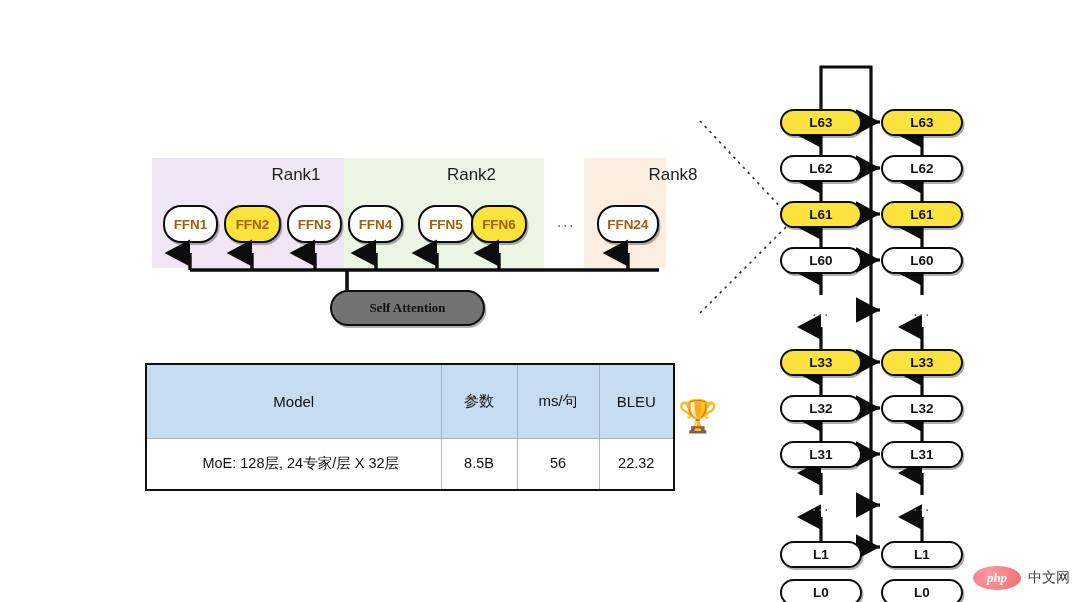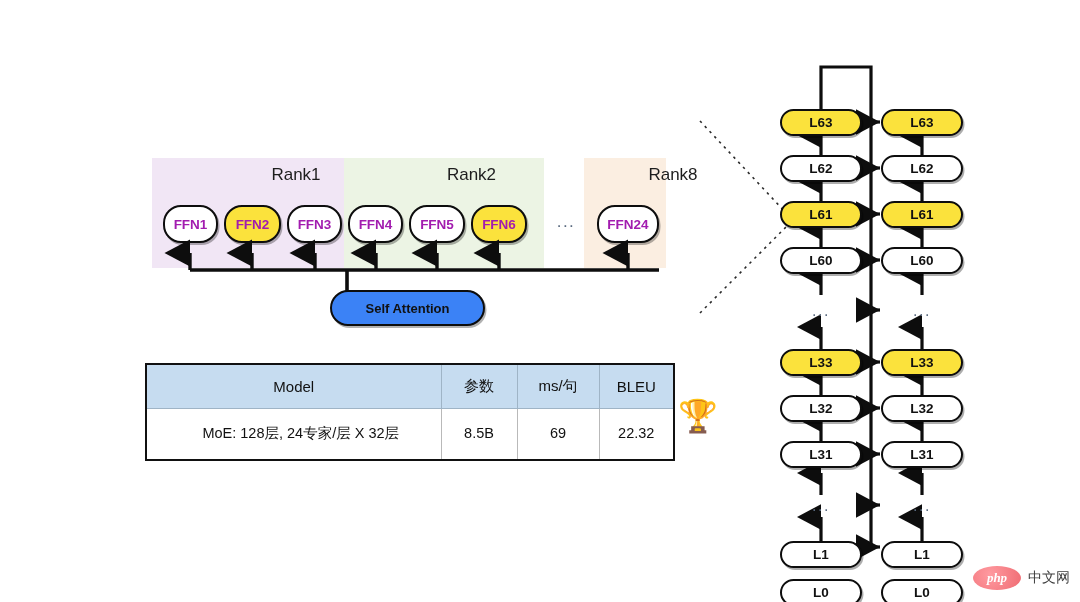"FFN1" .ffn { color: #a21caf -> #a16207 }
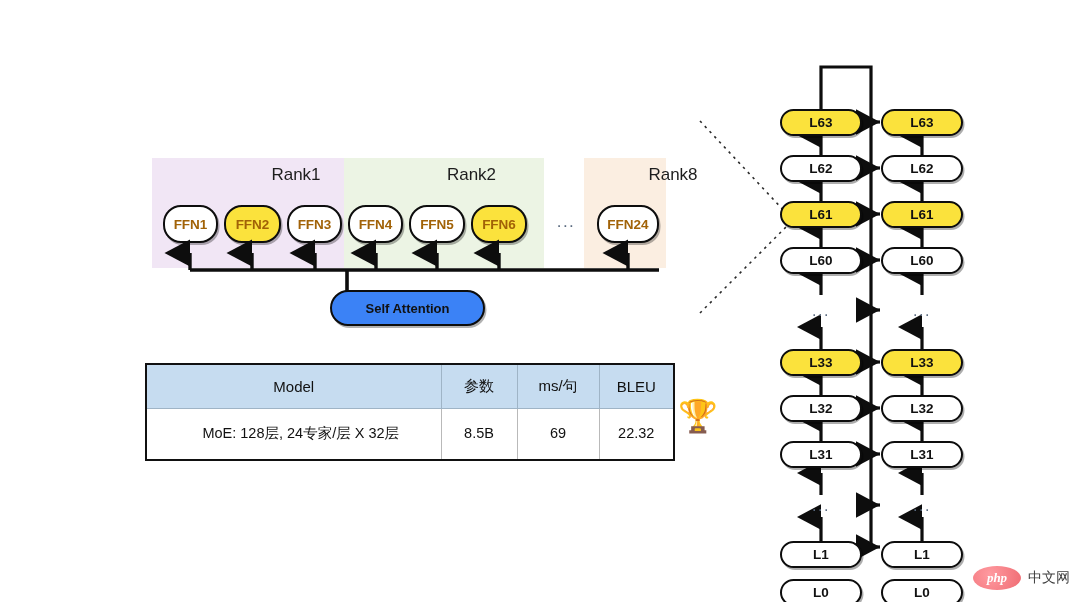"FFN5" #ffn-5 { left: 409px -> 418px }
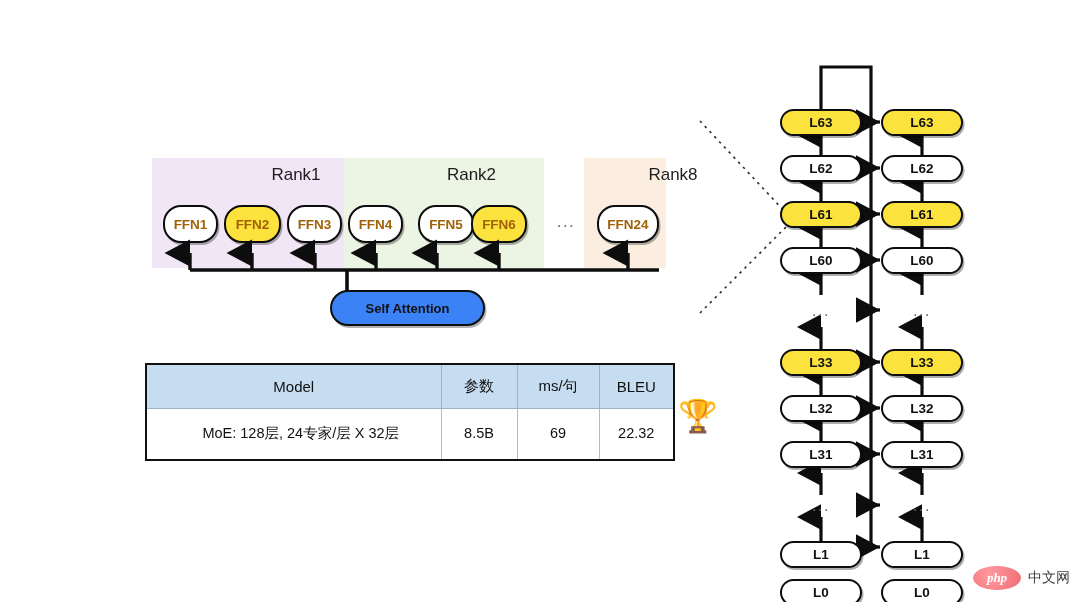"Self Attention" #attn-box { background: #3b82f6 -> #737373; font-family: none -> Liberation Serif, serif }
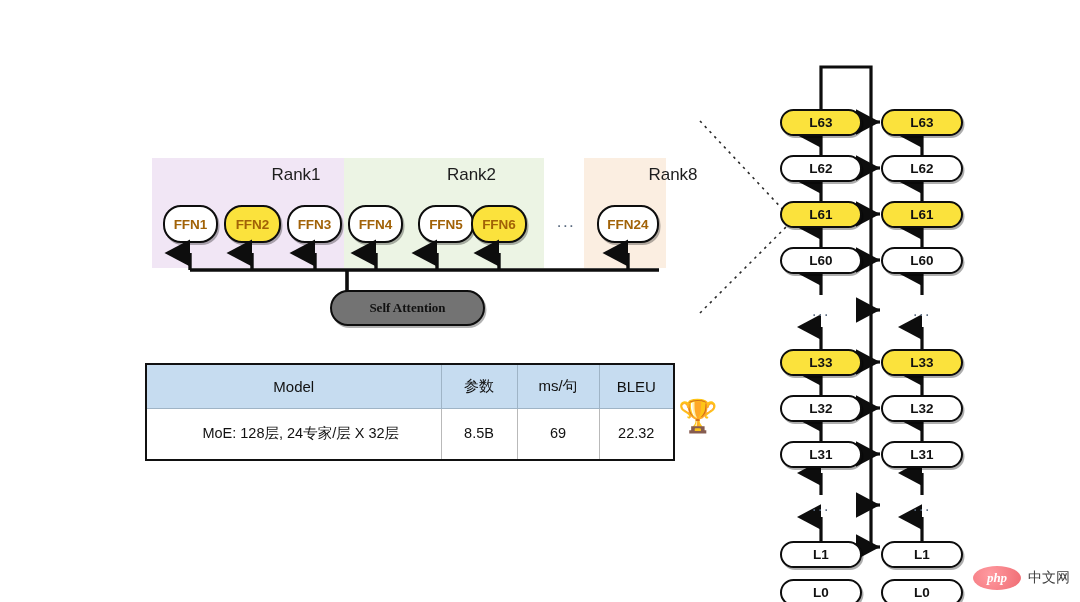"Model" #results-table th { padding: 12px 4px -> 27px 4px }
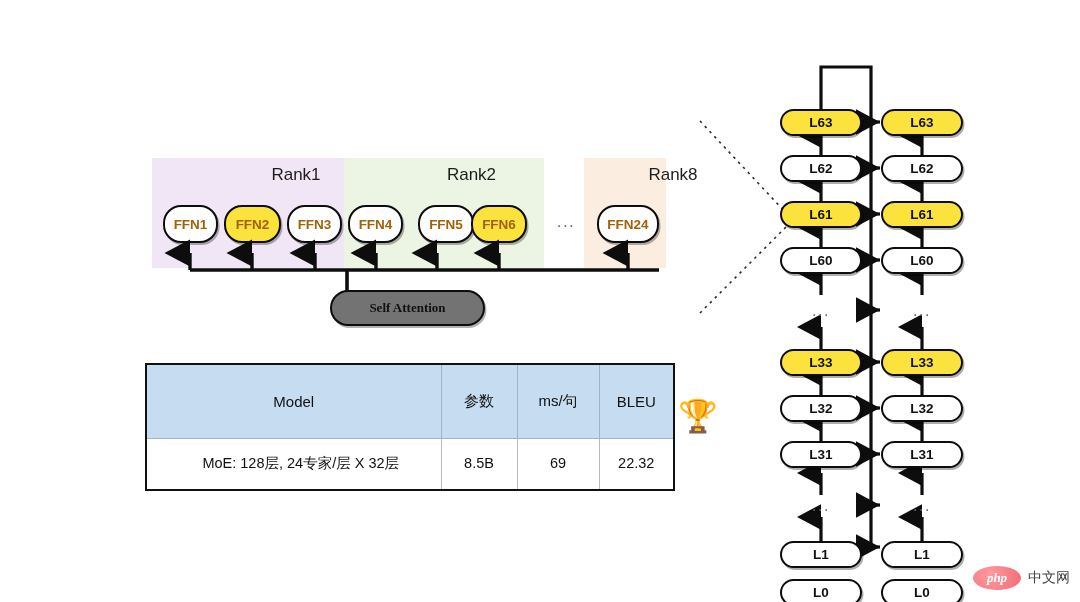"69" td { text: 69 -> 56 }
